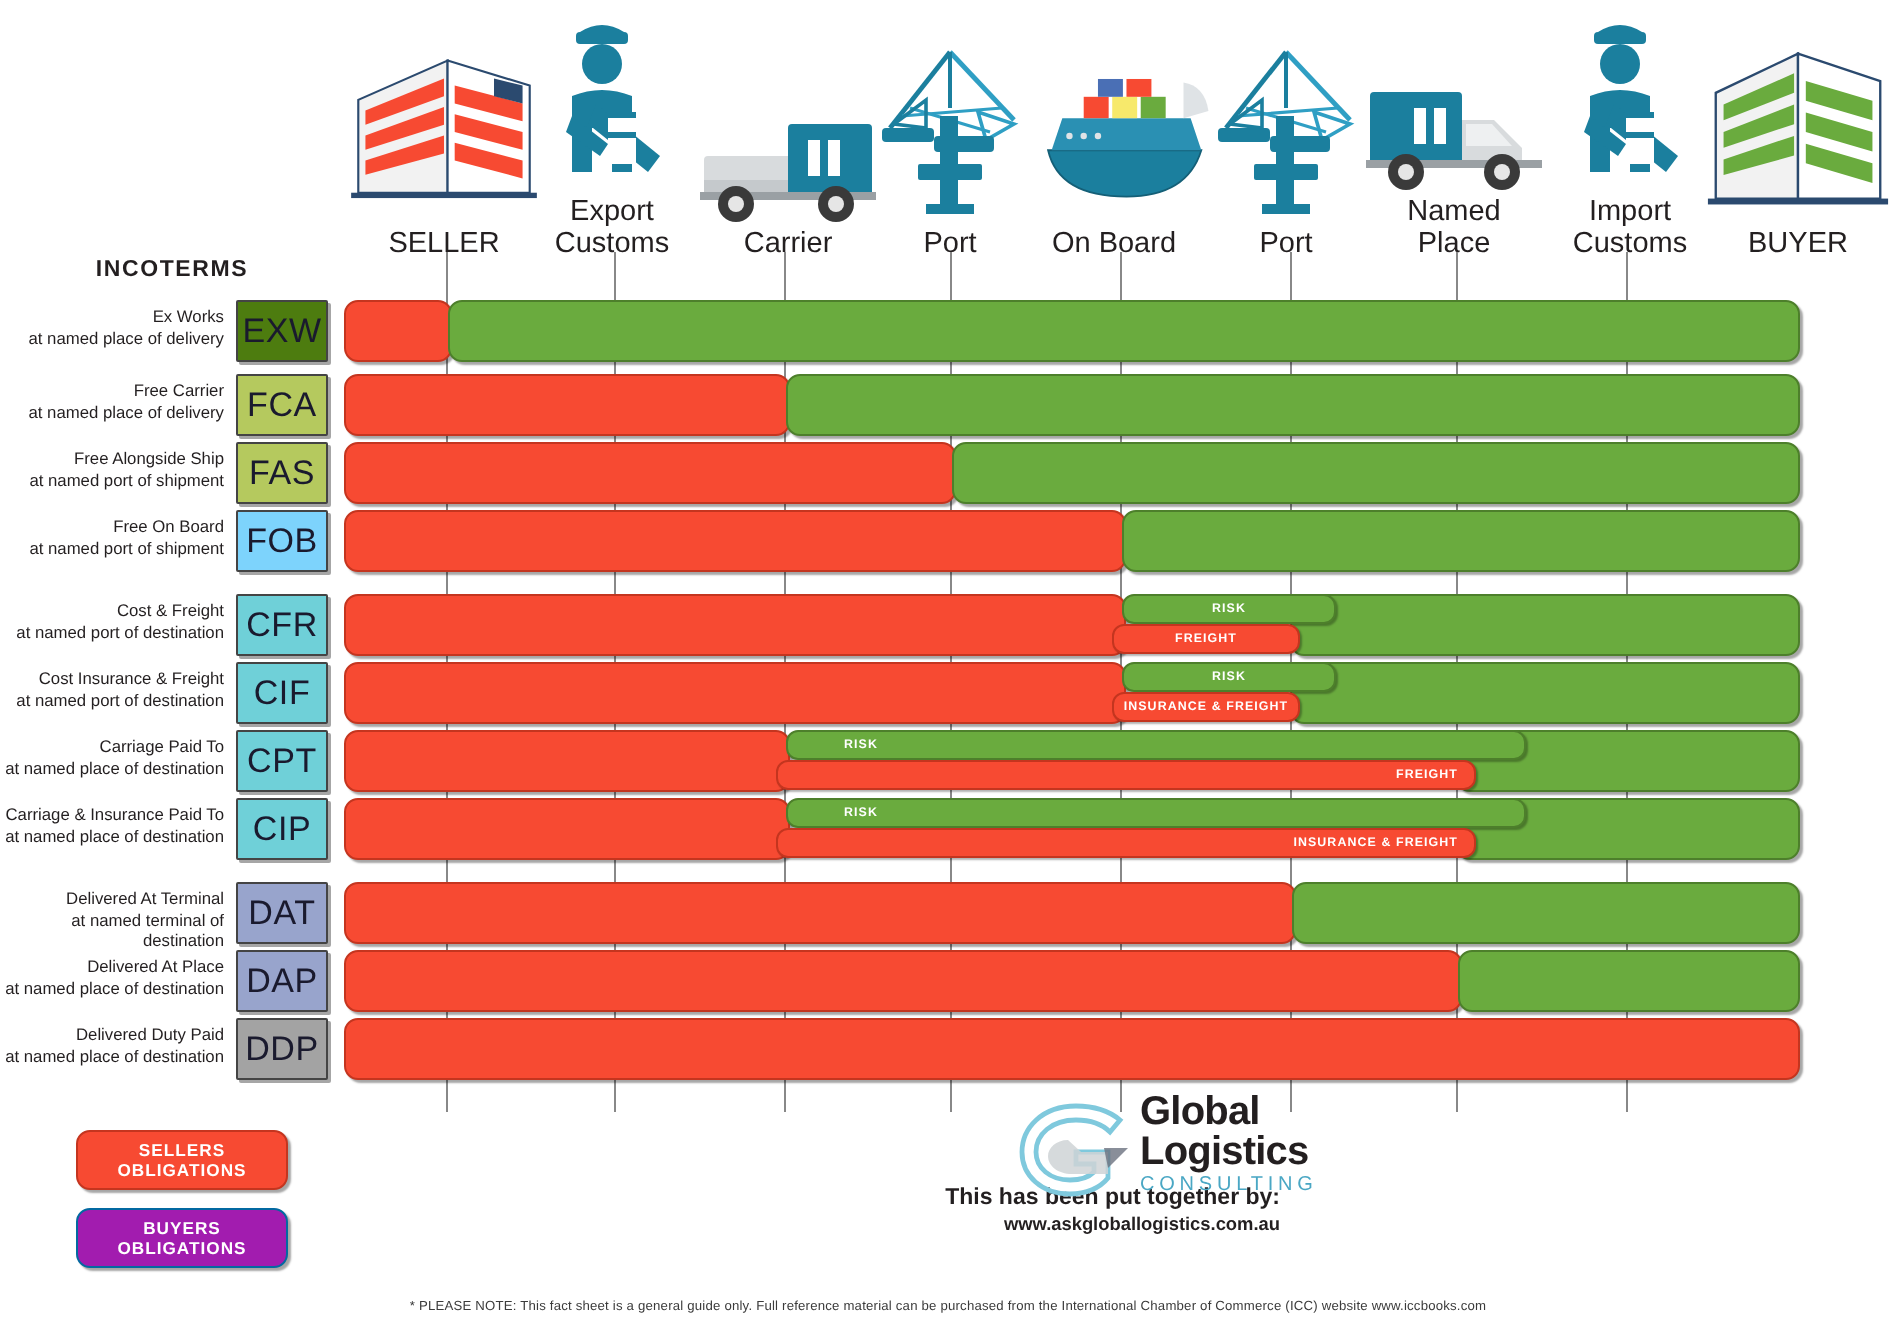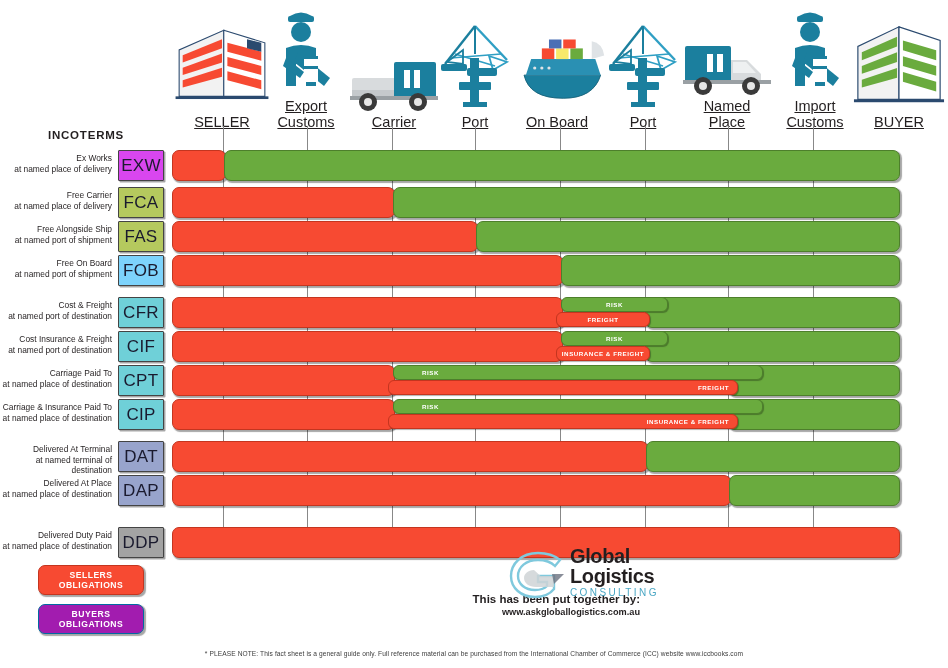"Export" .col-head { text-decoration: underline -> none }
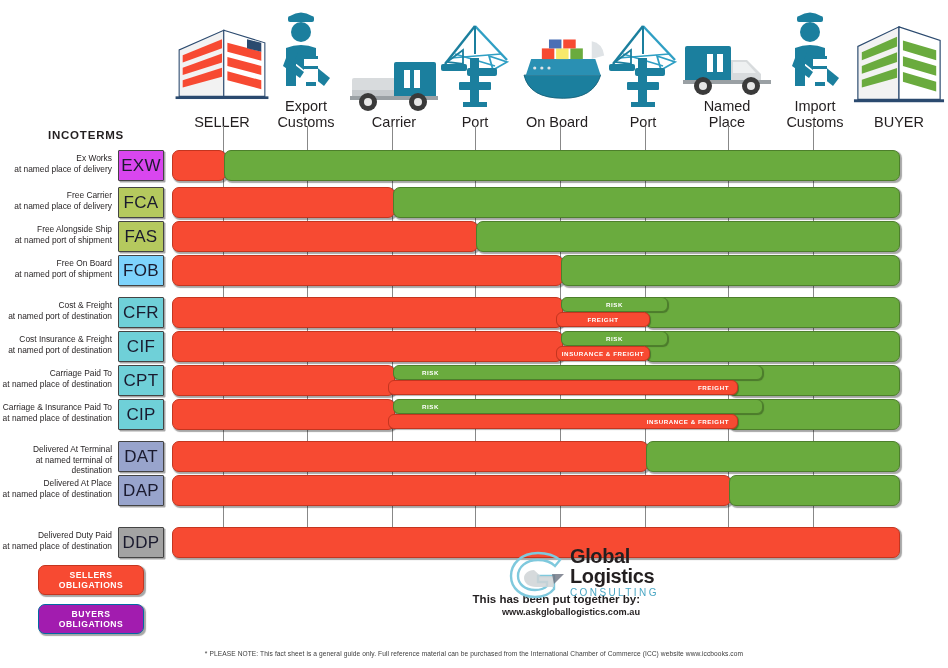"EXW" div.code-box { background: #d946ef -> #4d7c0f }
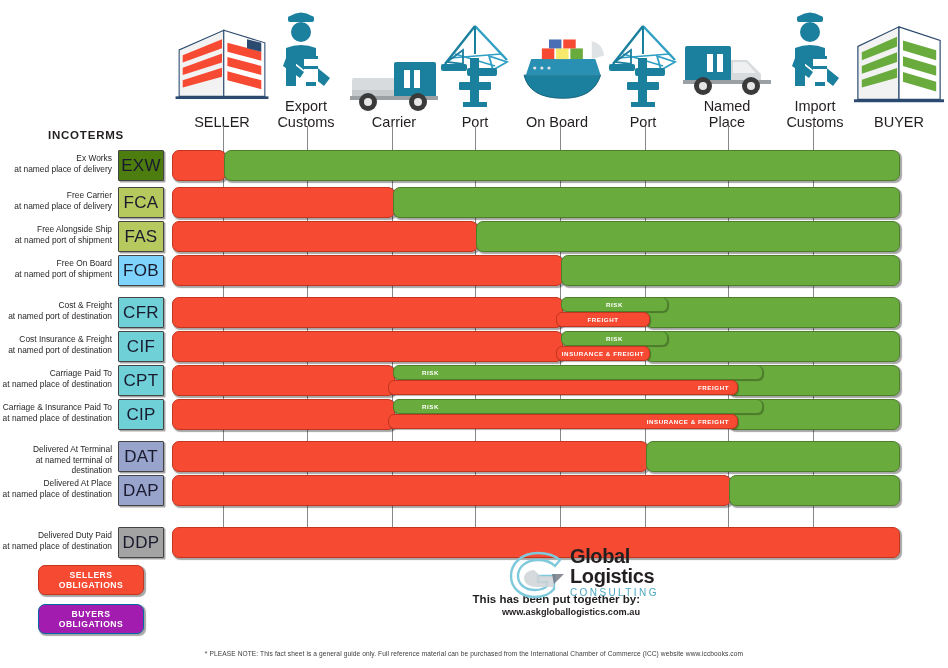"Delivered Duty Paid" div.row { top: 377px -> 359px }
